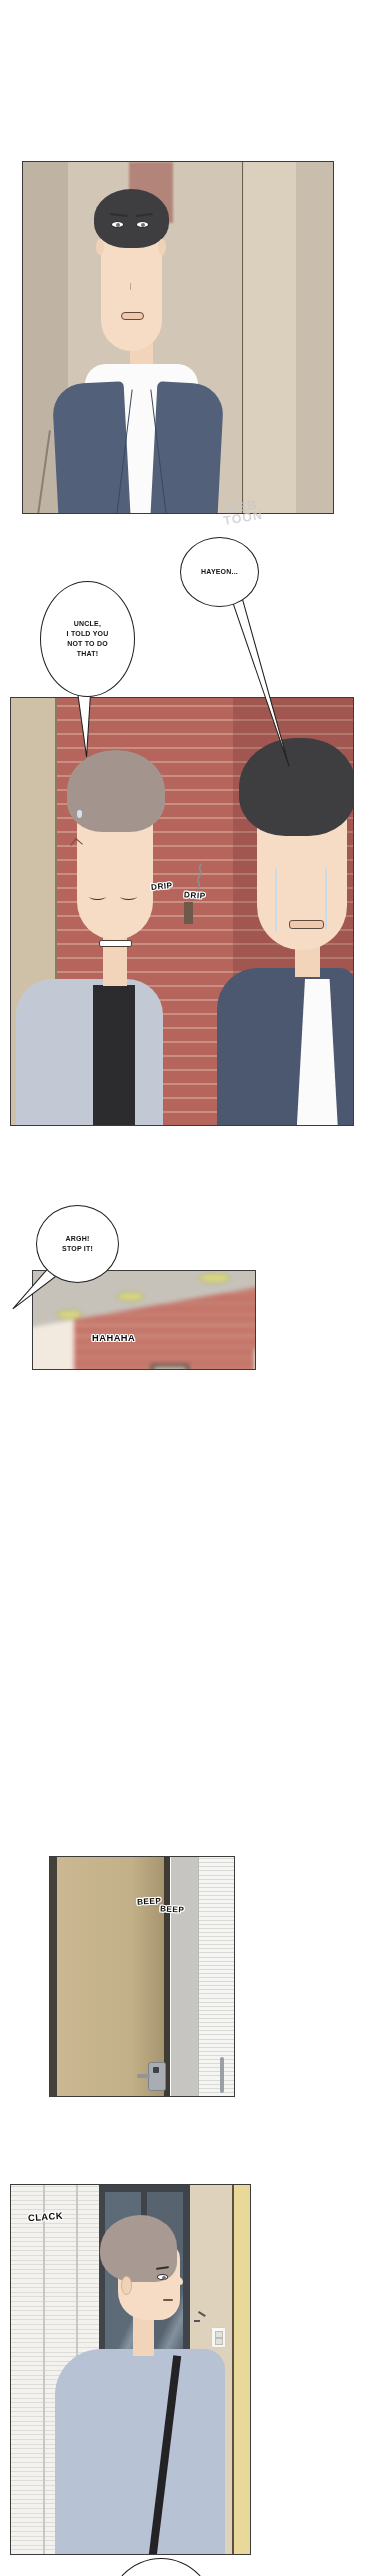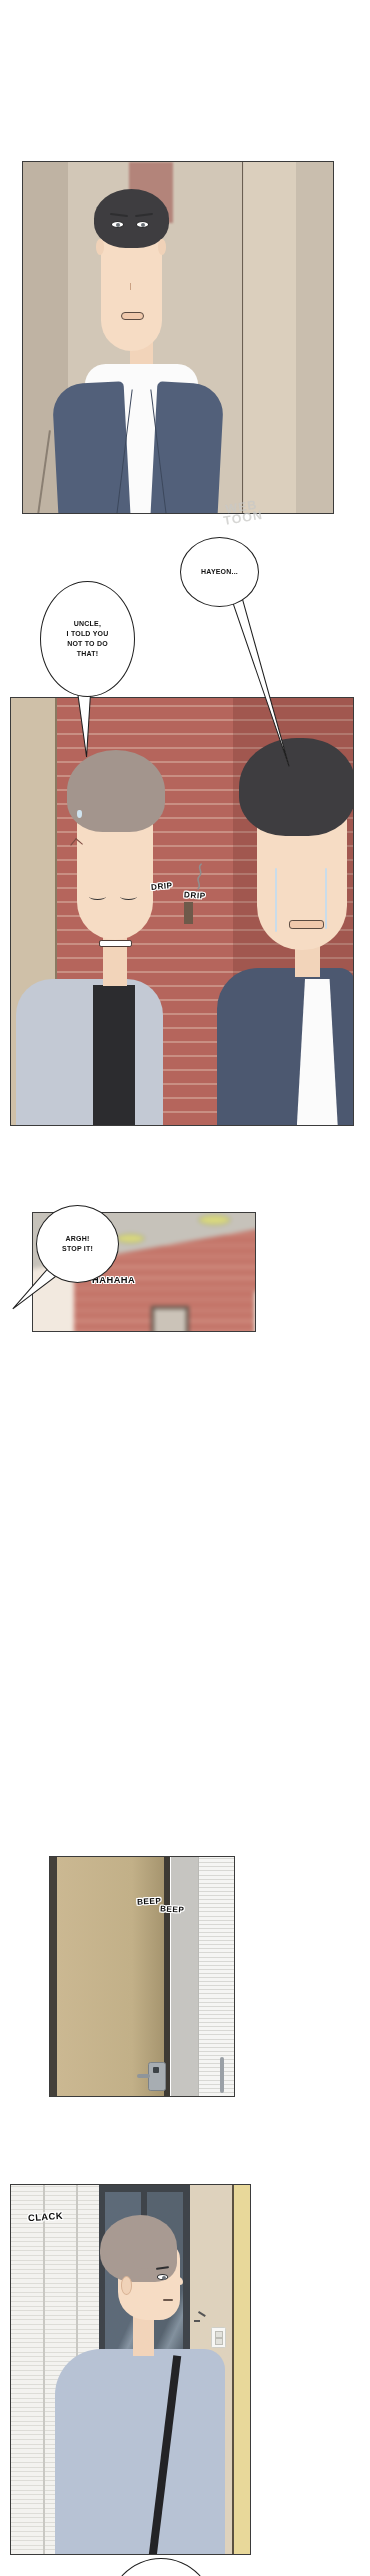"HAHAHA" section.panel { height: 120px -> 100px; top: 1212px -> 1270px }
